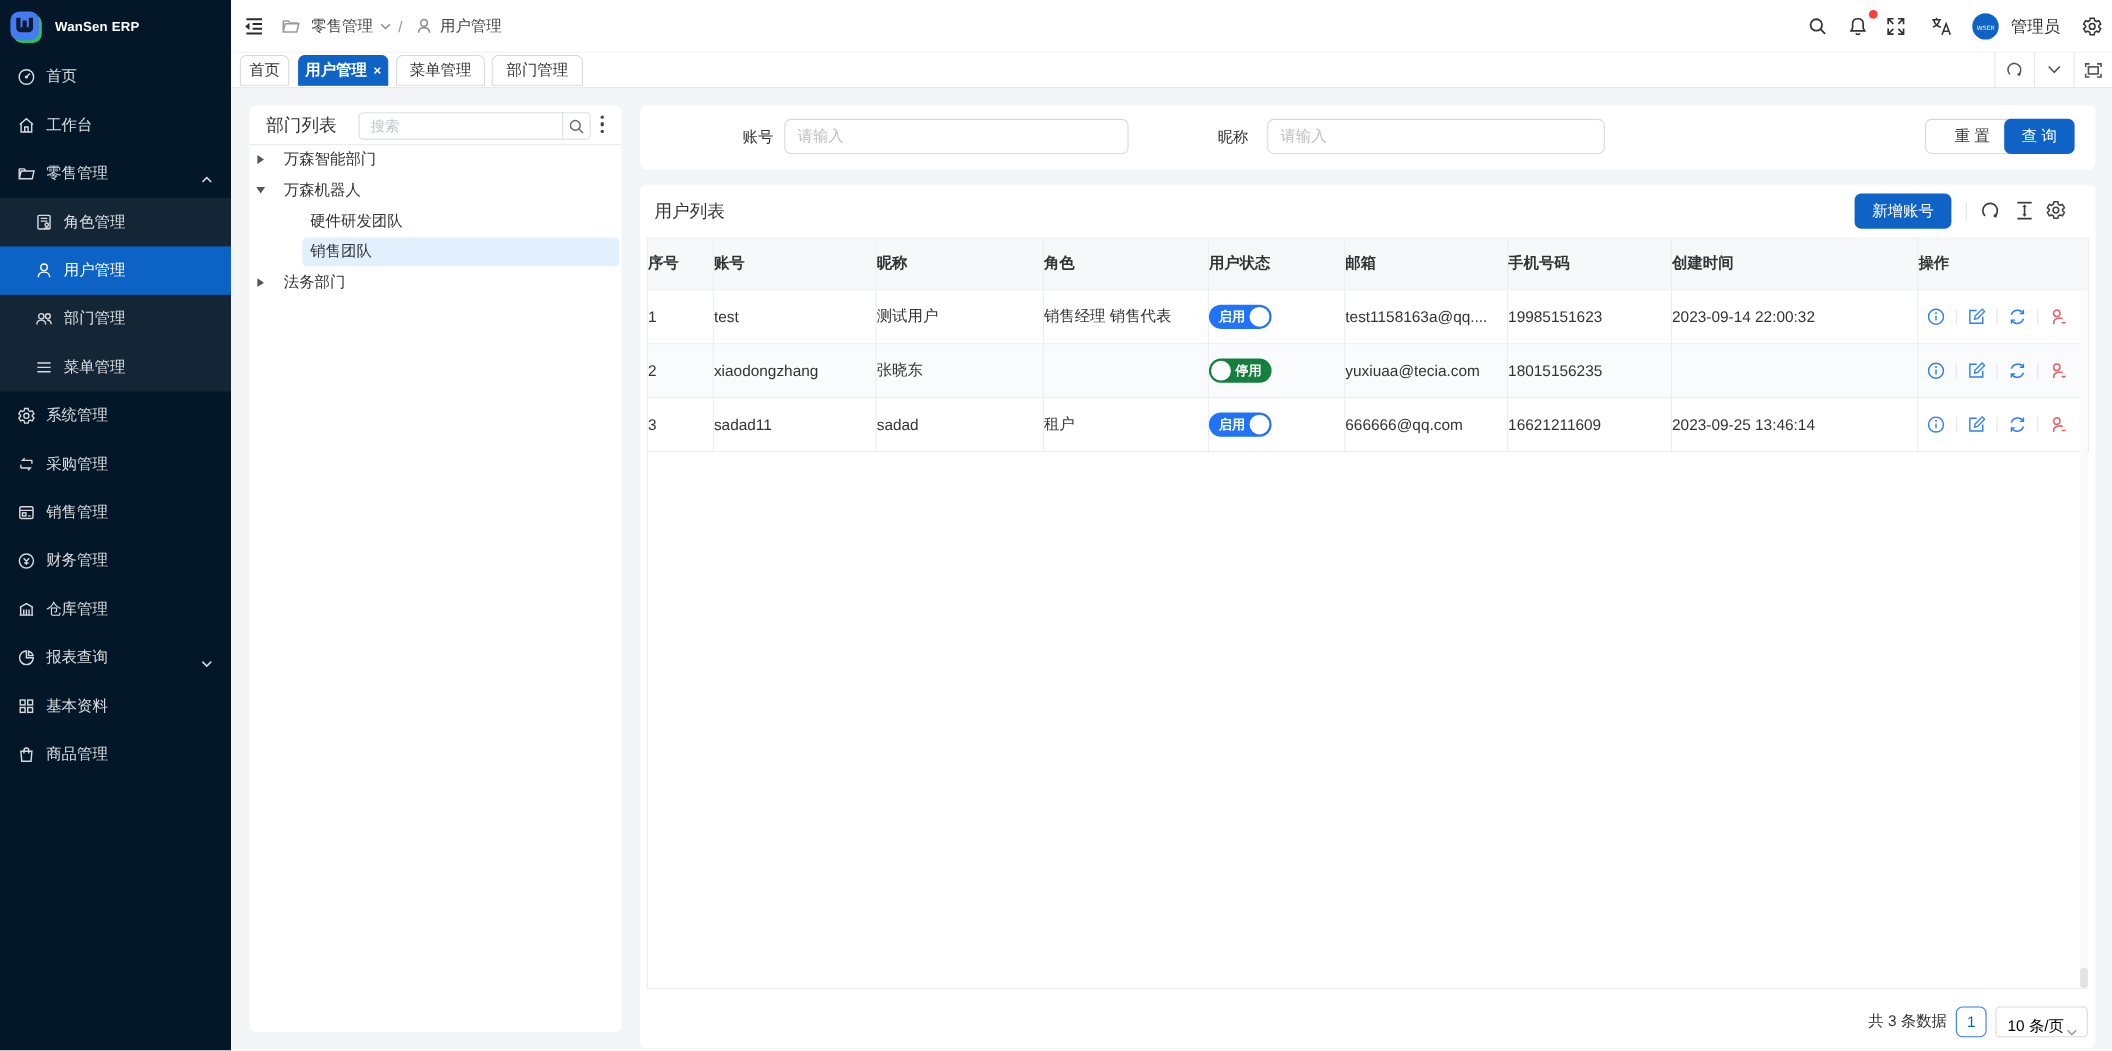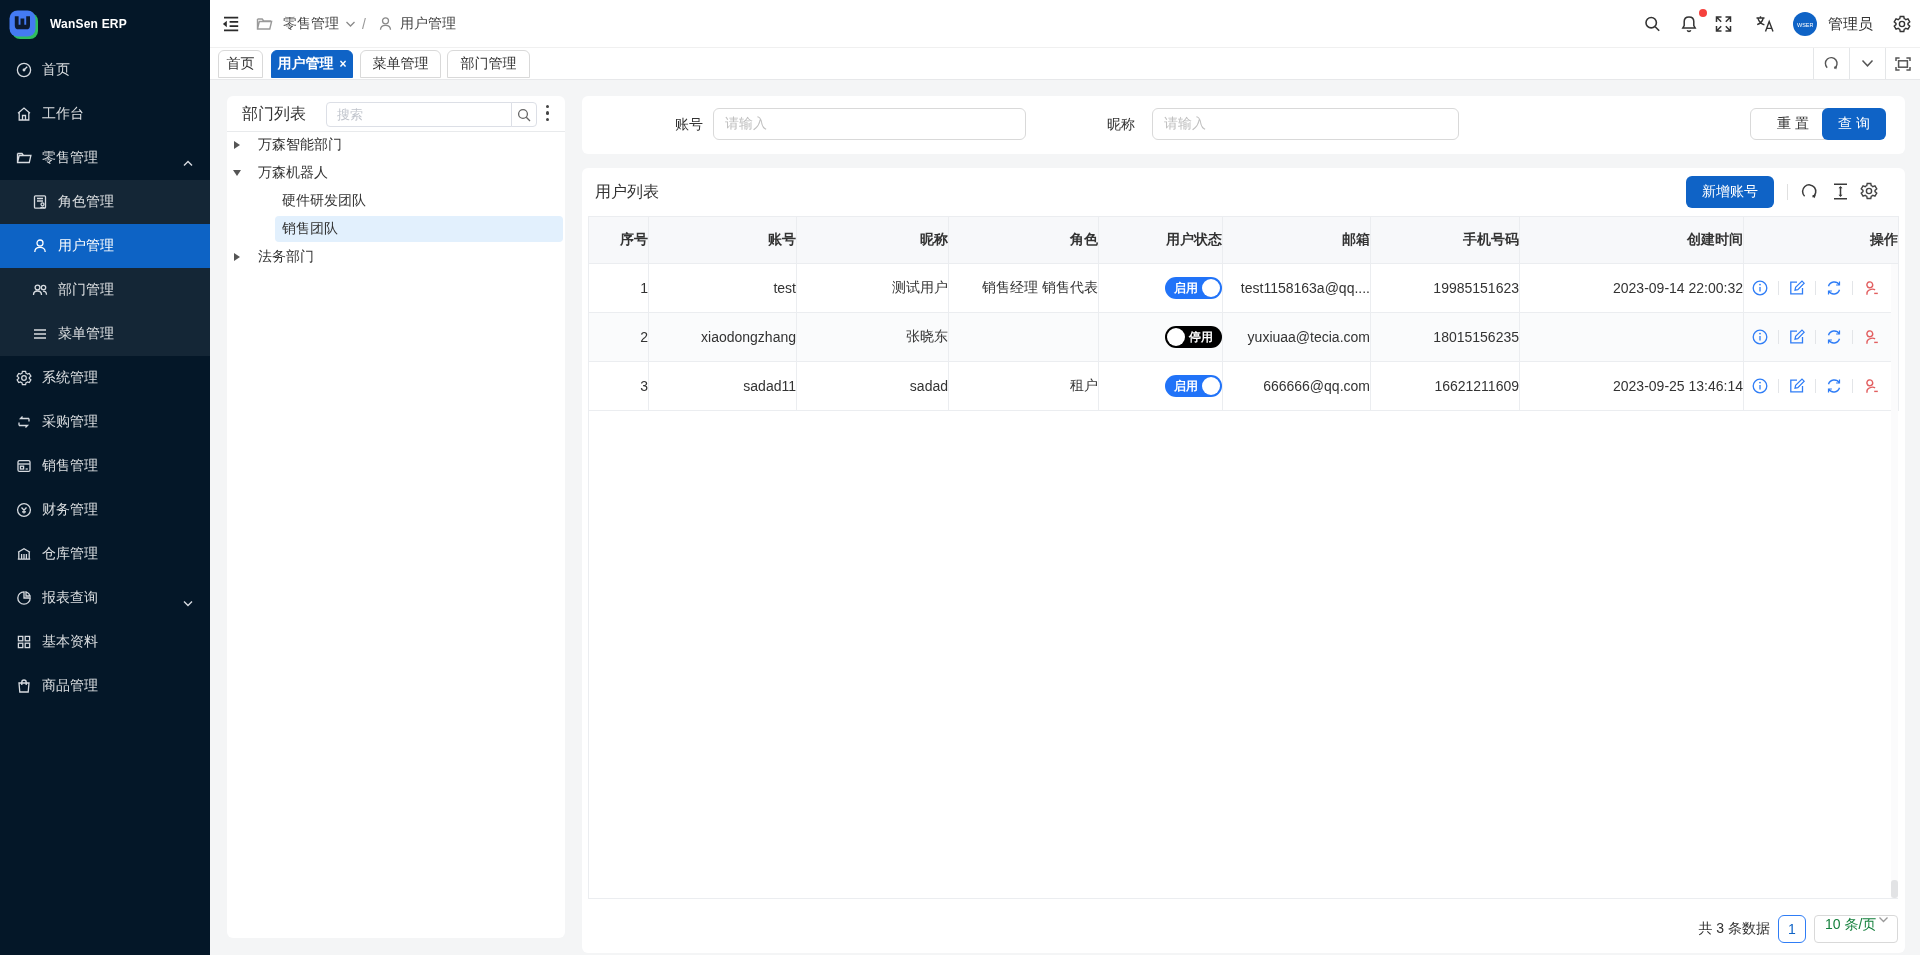"序号" table.grid th, table.grid td { text-align: right -> left }
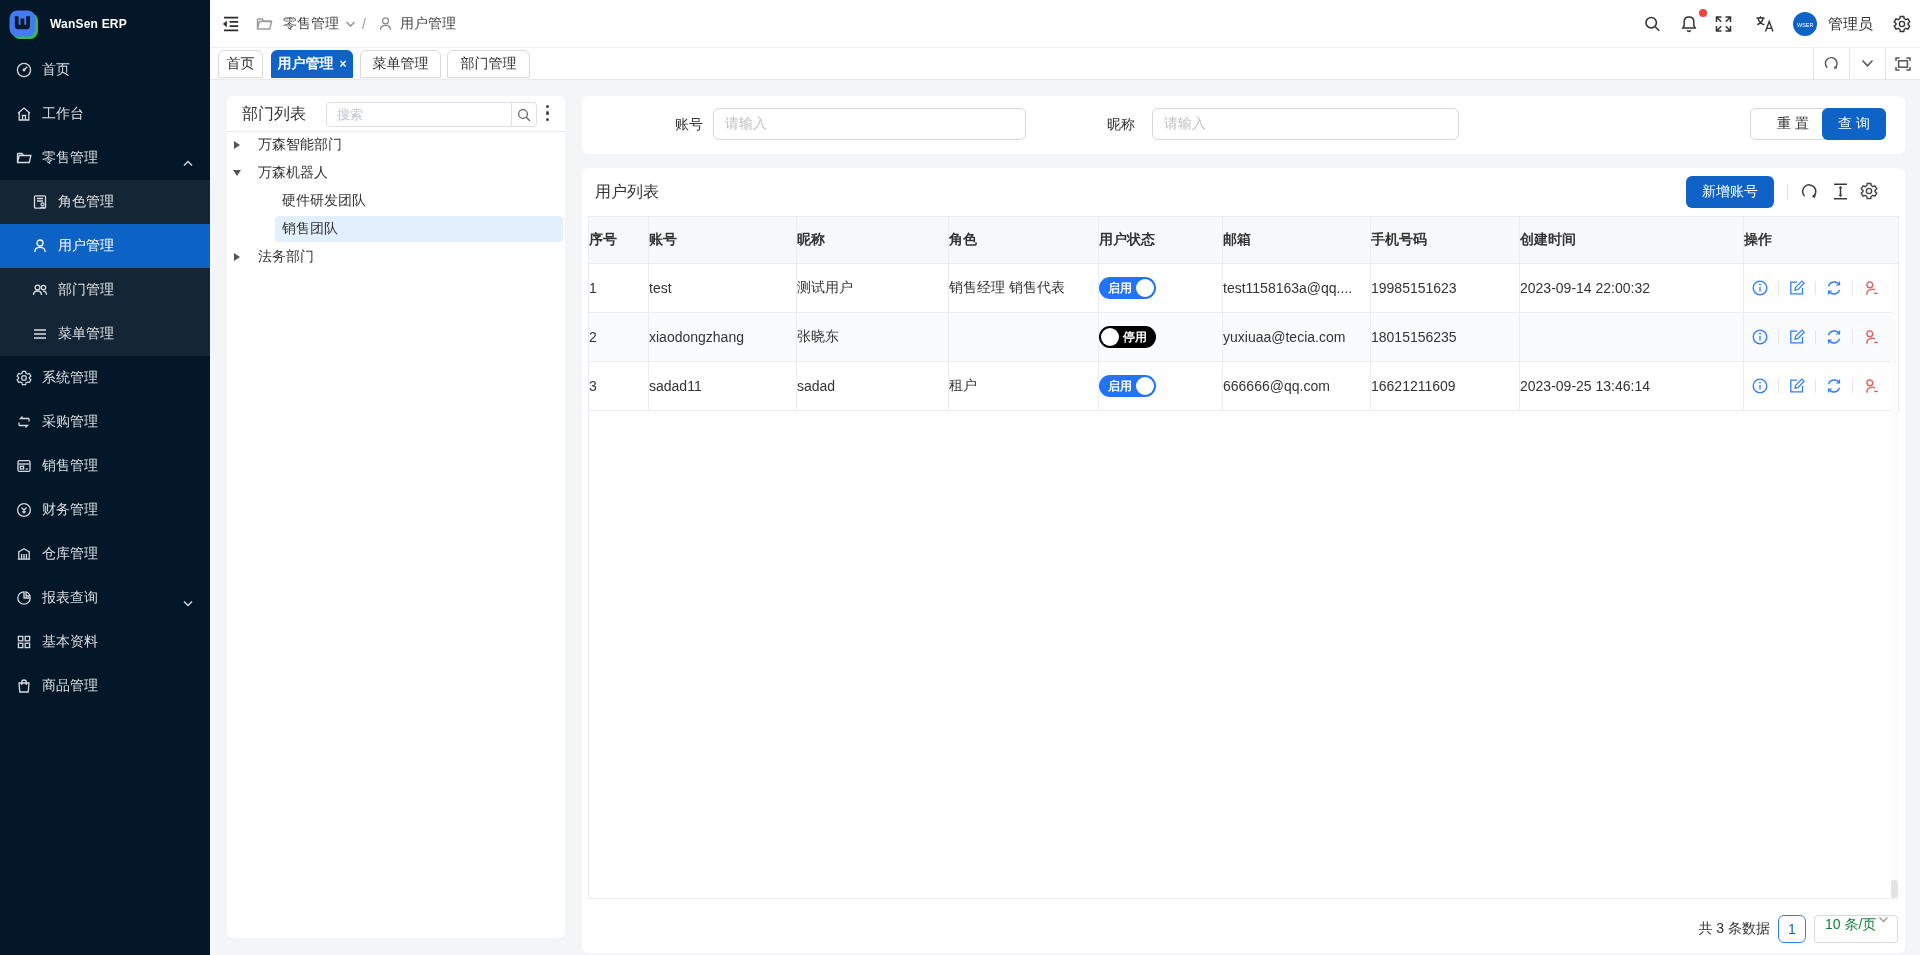"停用" .sw.off { background: #000000 -> #15803d }
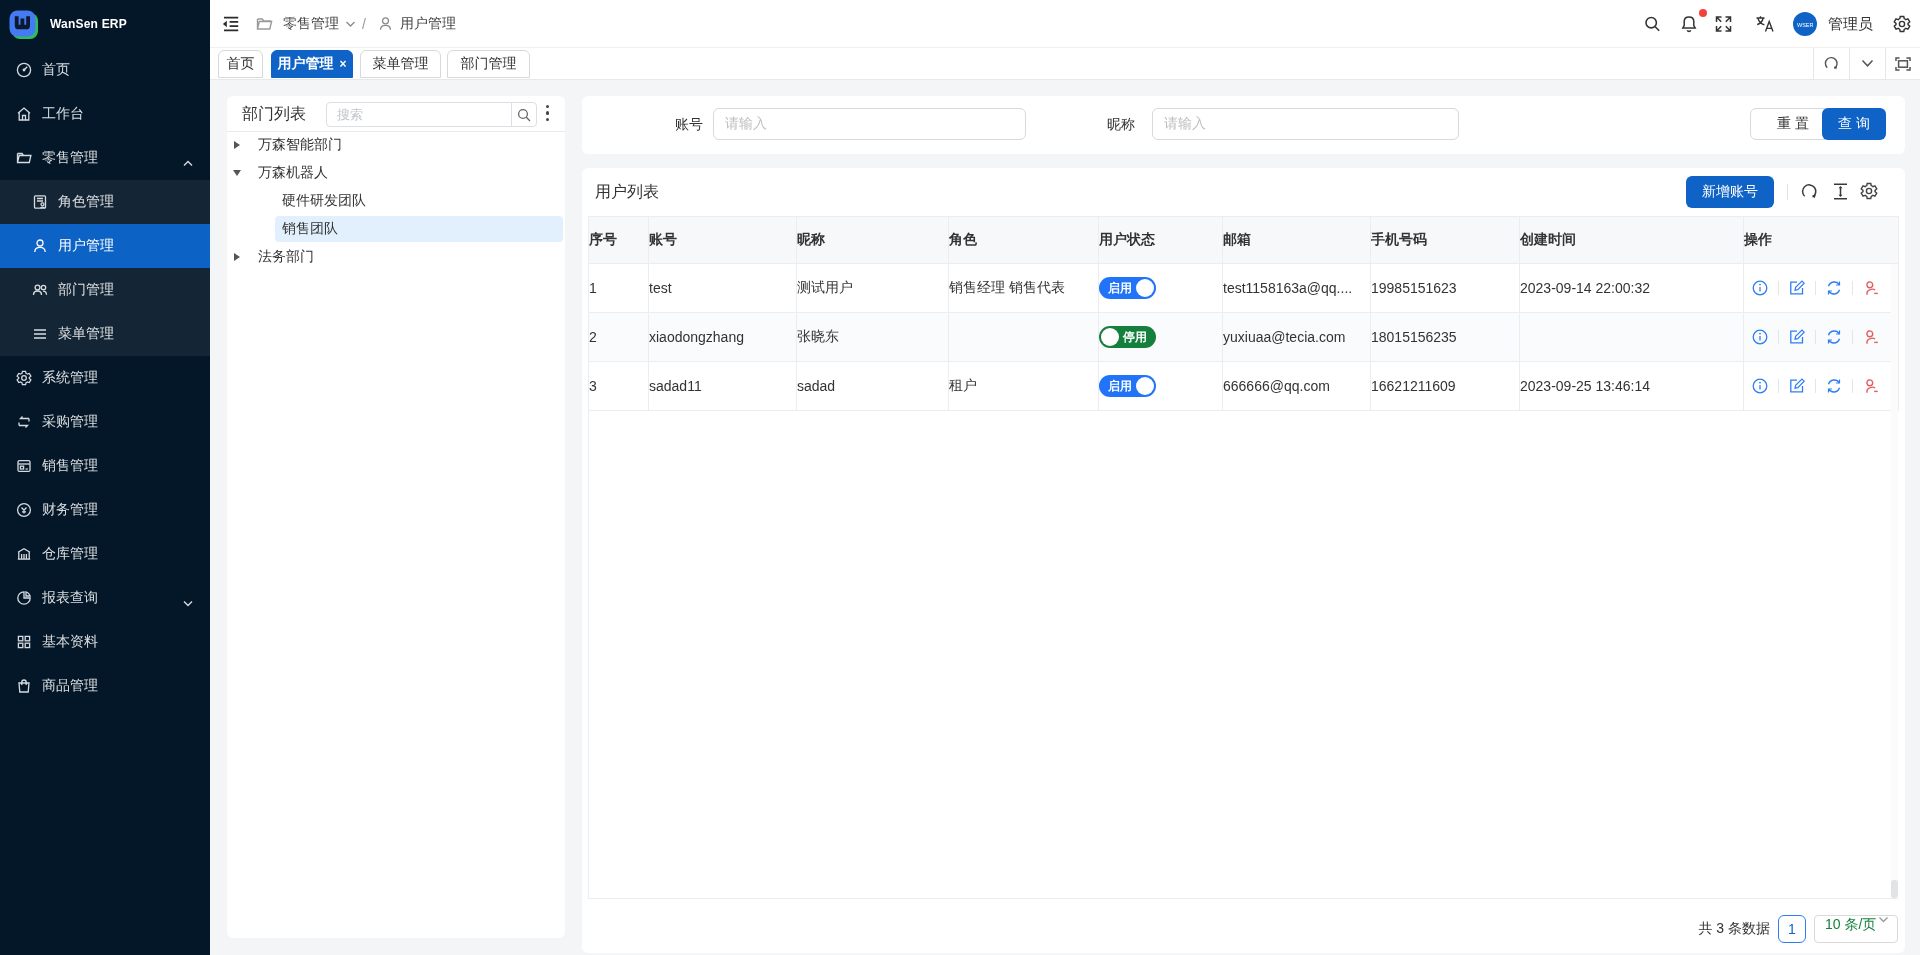"10 条/页" .pgsel { align-items: flex-start -> flex-end; color: #15803d -> #000000 }
